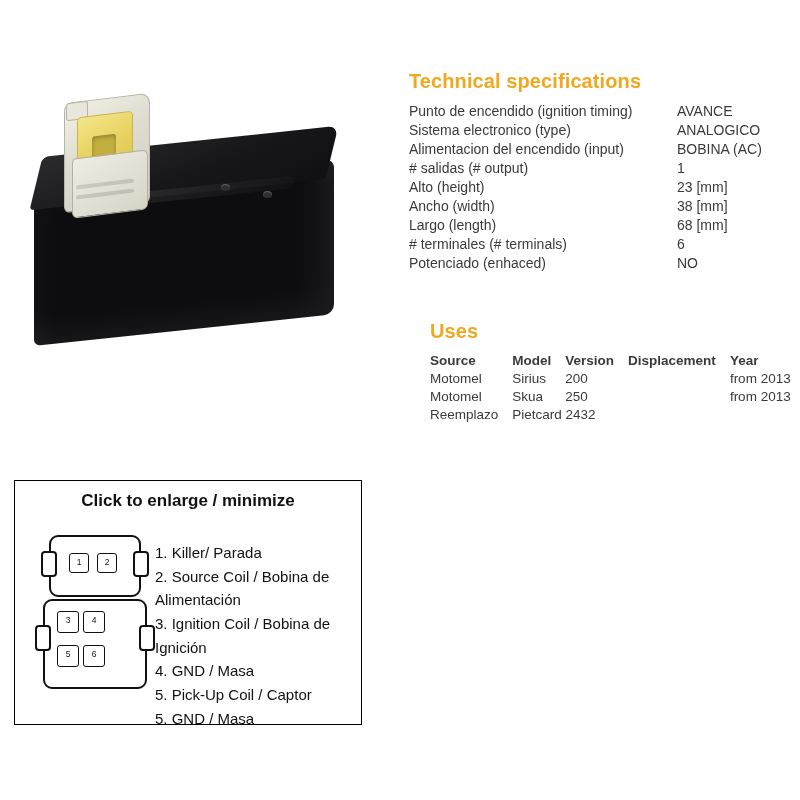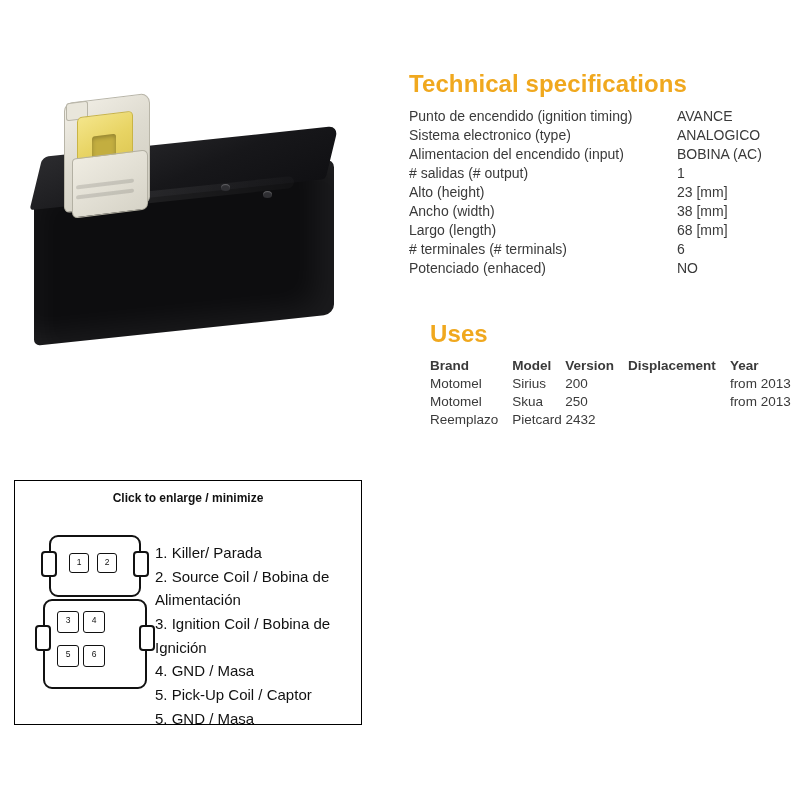"Technical specifications" .section-title { font-size: 24px -> 20px }
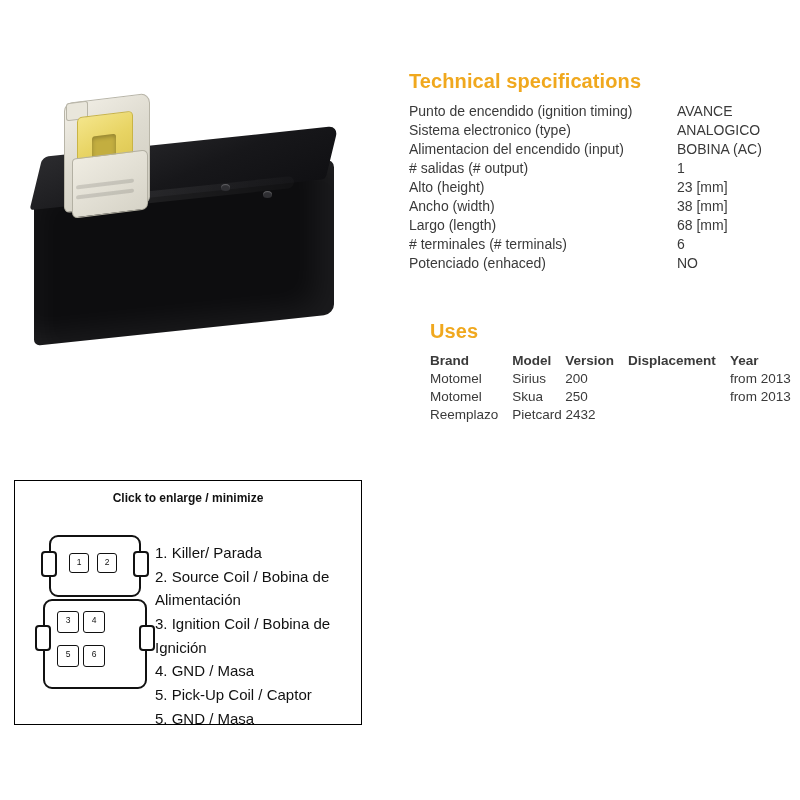"Brand" th { text: Brand -> Source }
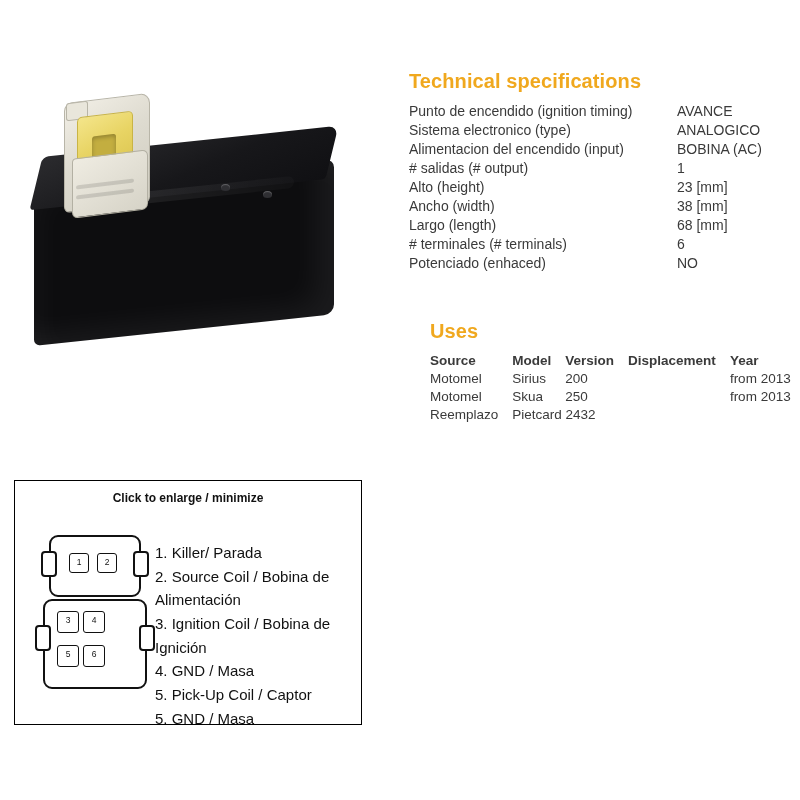"Click to enlarge / minimize" #pinout-title { font-size: 12px -> 17px }
